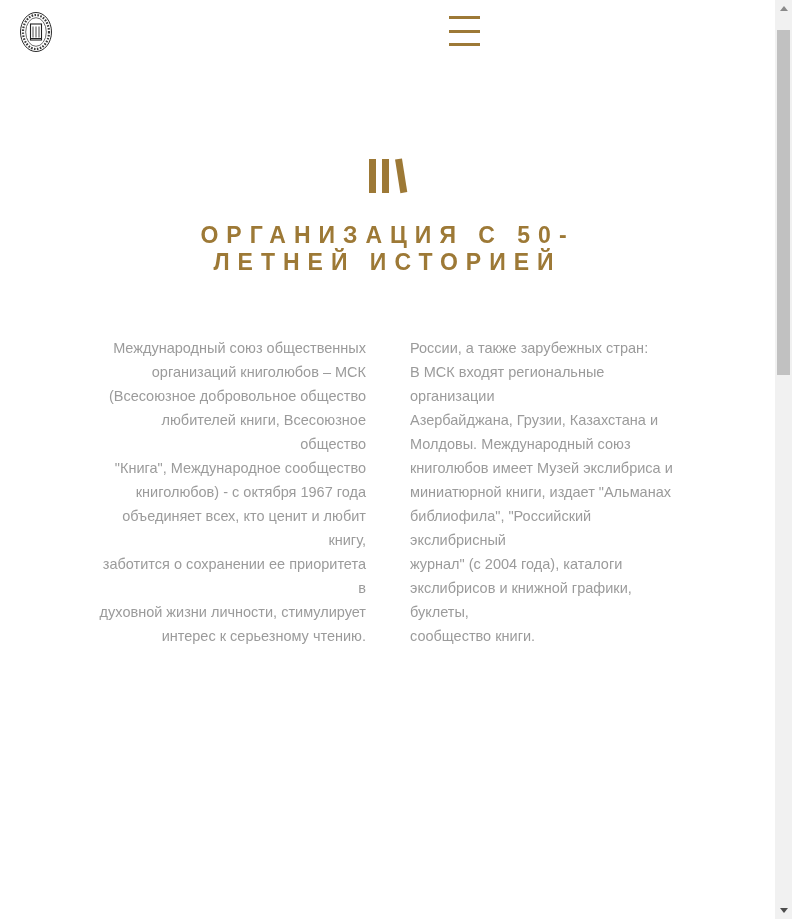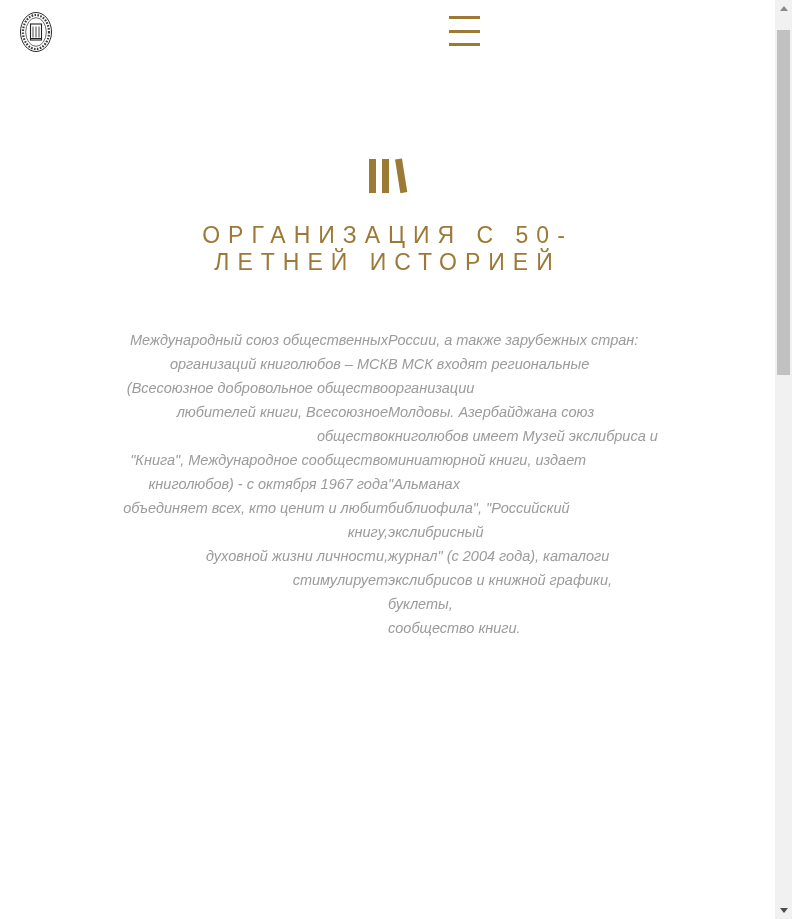"ОРГАНИЗАЦИЯ С 50-" .page-title { font-weight: normal -> bold }
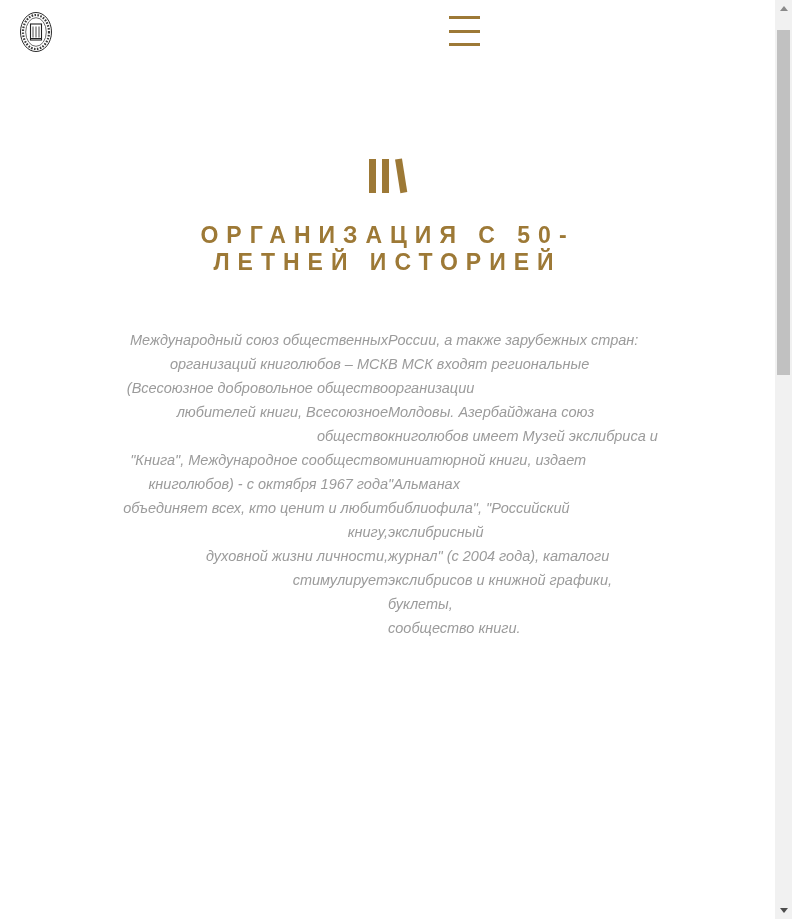"Международный союз общественных" .columns { font-style: italic -> none; justify-content: center -> space-between; top: 328px -> 336px }
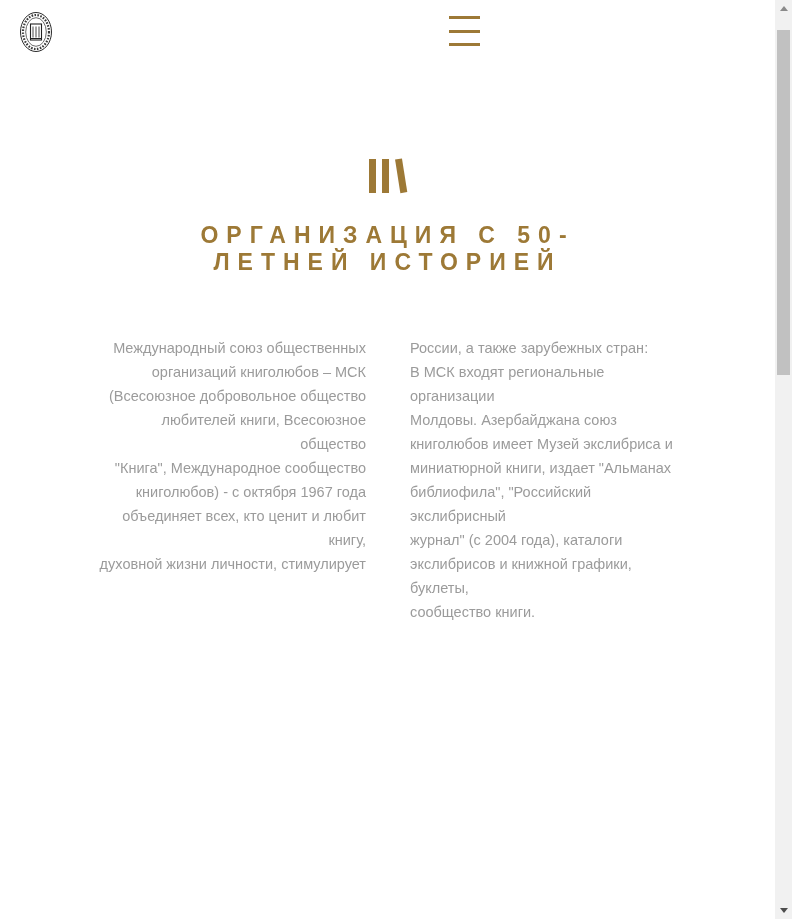"Азербайджана, Грузии, Казахстана и" div { html: none -> <div>Азербайджана, Грузии, Казахстана и</div> }
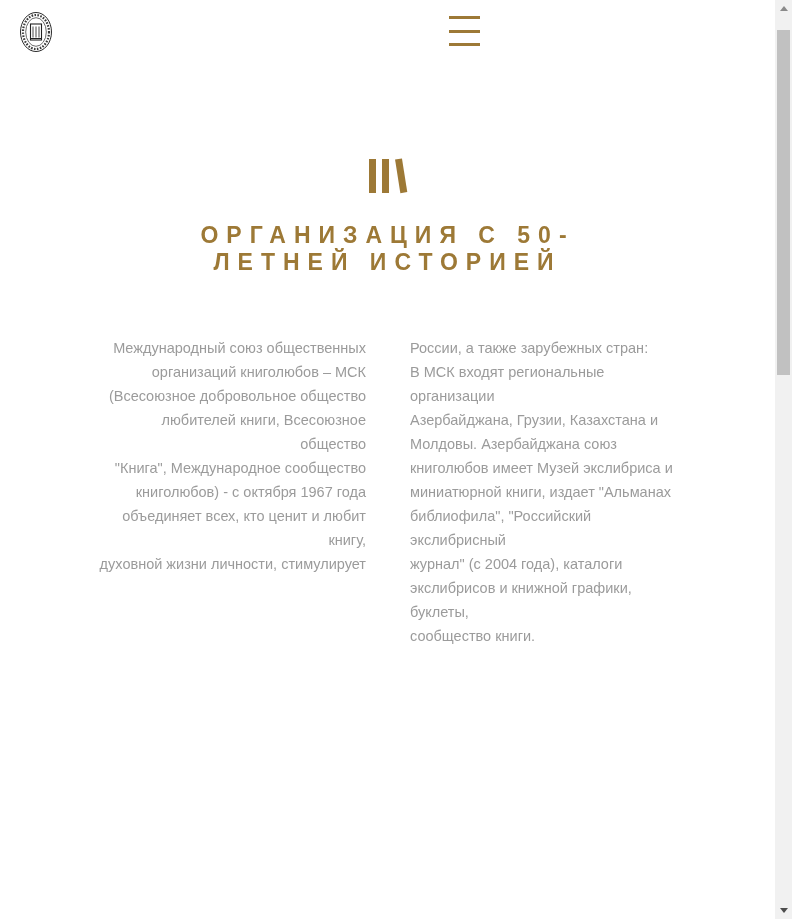"Молдовы. Азербайджана союз" div { text: Азербайджана -> Международный }
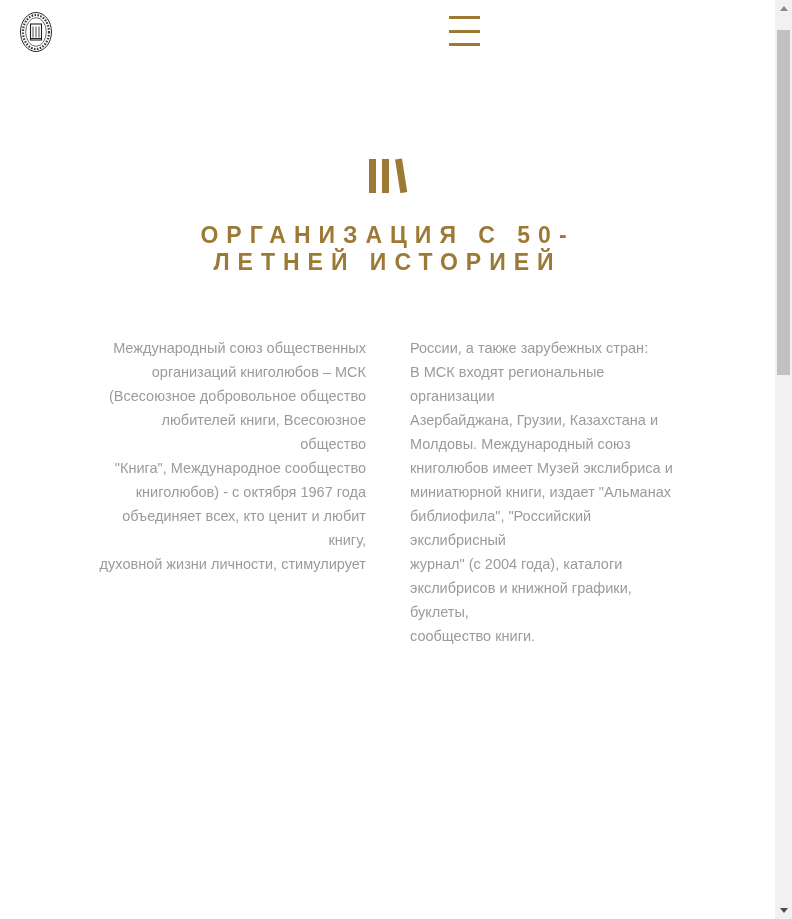"заботится о сохранении ее приоритета" div { html: none -> <div>заботится о сохранении ее приоритета в</div> }
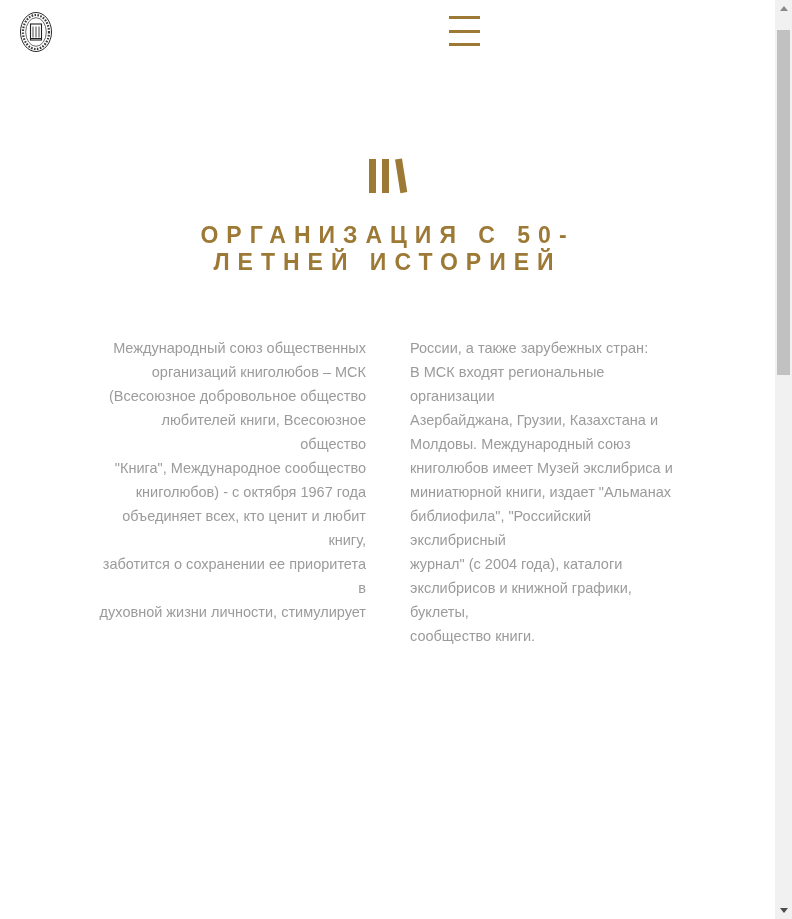"интерес к серьезному чтению." div { html: none -> <div>интерес к серьезному чтению.</div> }
